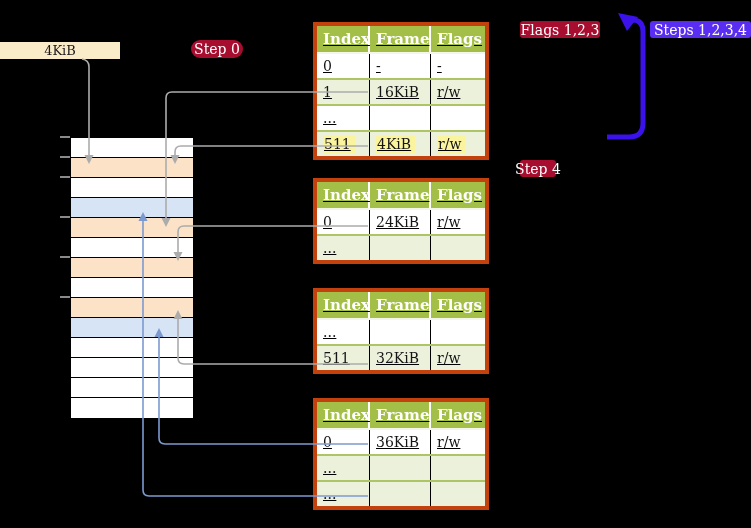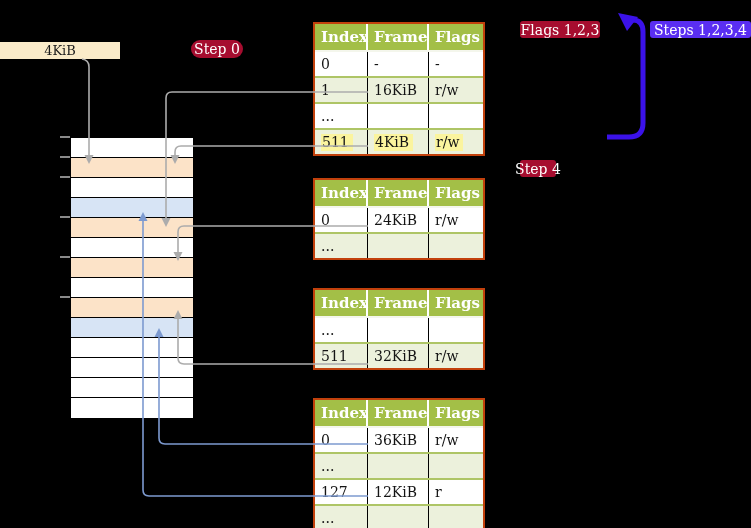"Index" .ptable { border: 2px solid #c2410c -> 4px solid #c2410c; text-decoration: none -> underline }
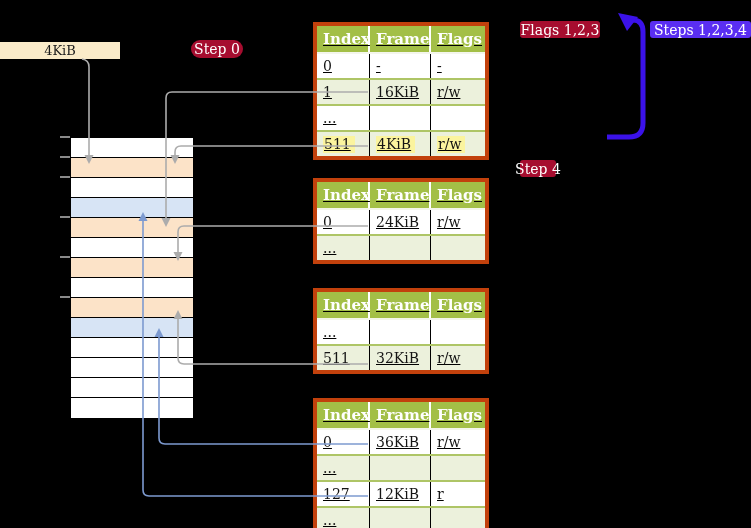"127" div.tr { html: <div> <div>127</div> <div>12KiB</div> <div>r</div> </div> -> none }
